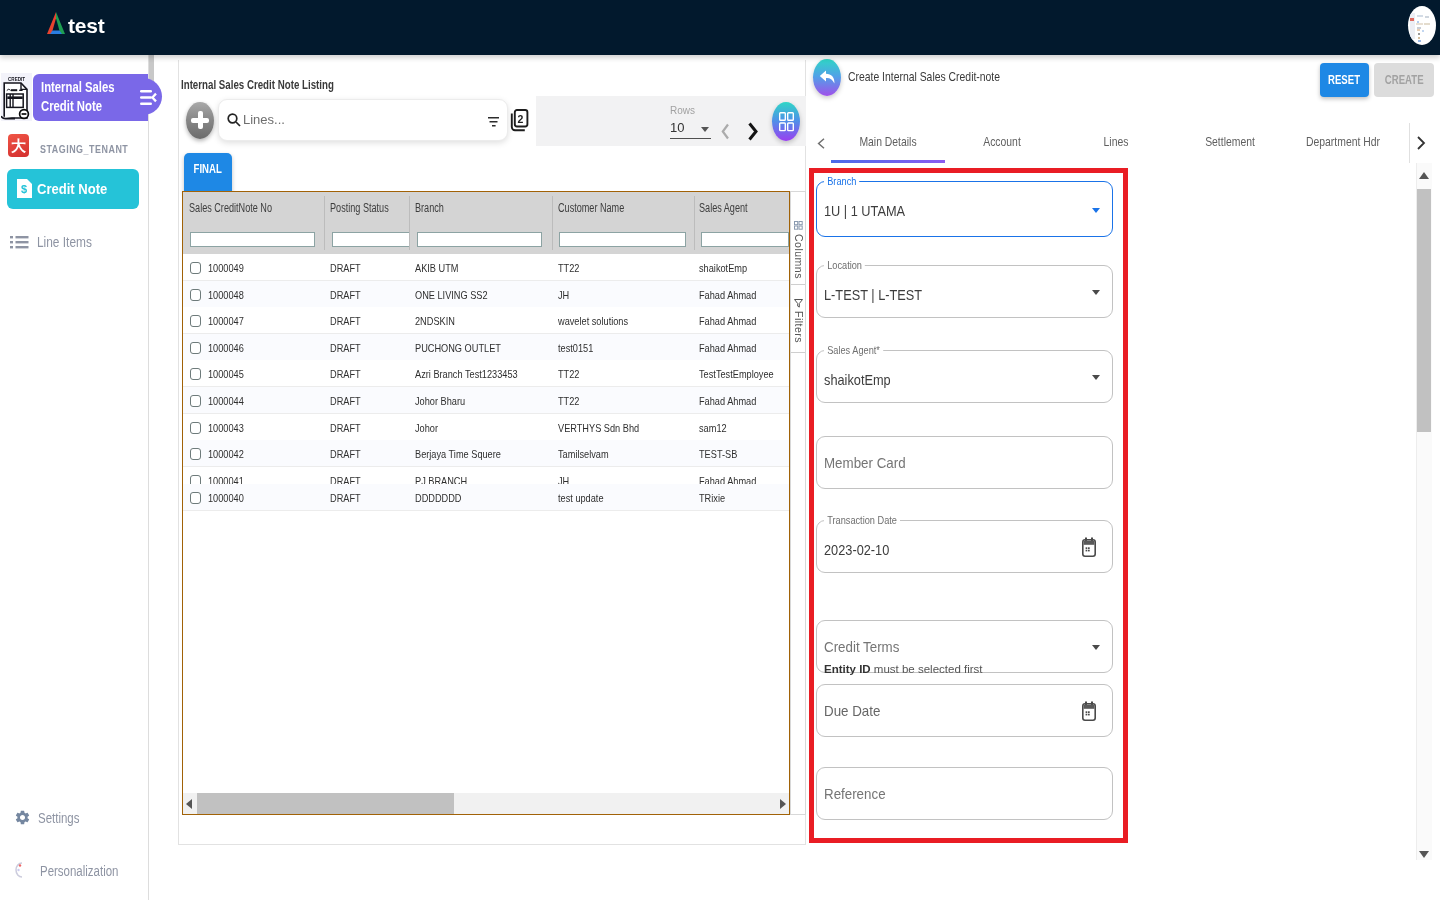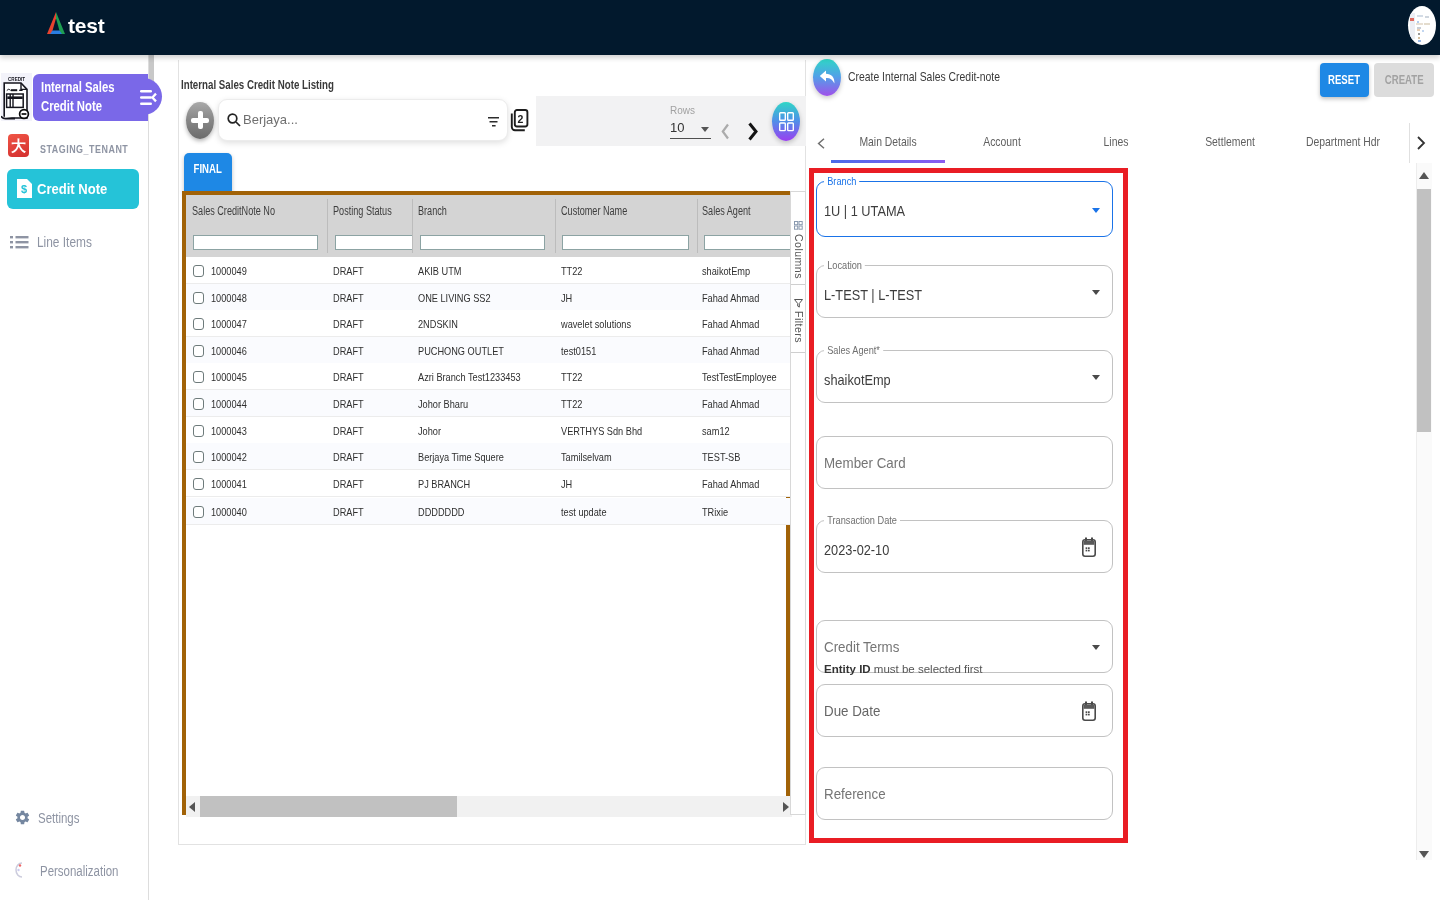"Berjaya..." div.ph { text: Berjaya -> Lines }
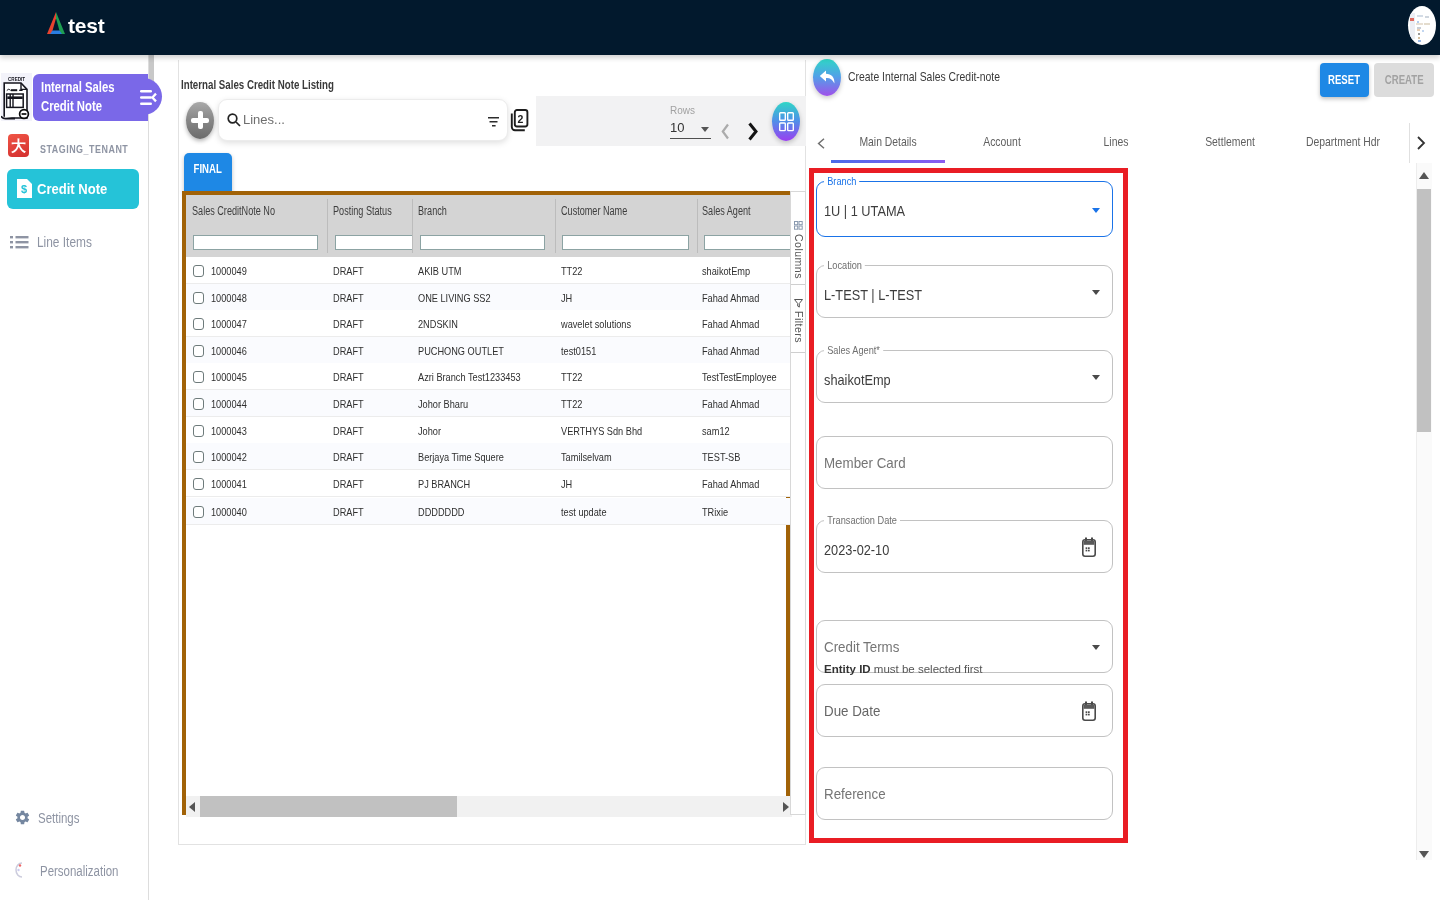"Sales CreditNote No" #tablewrap { border: 4px solid #a16207 -> 1px solid #a16207 }
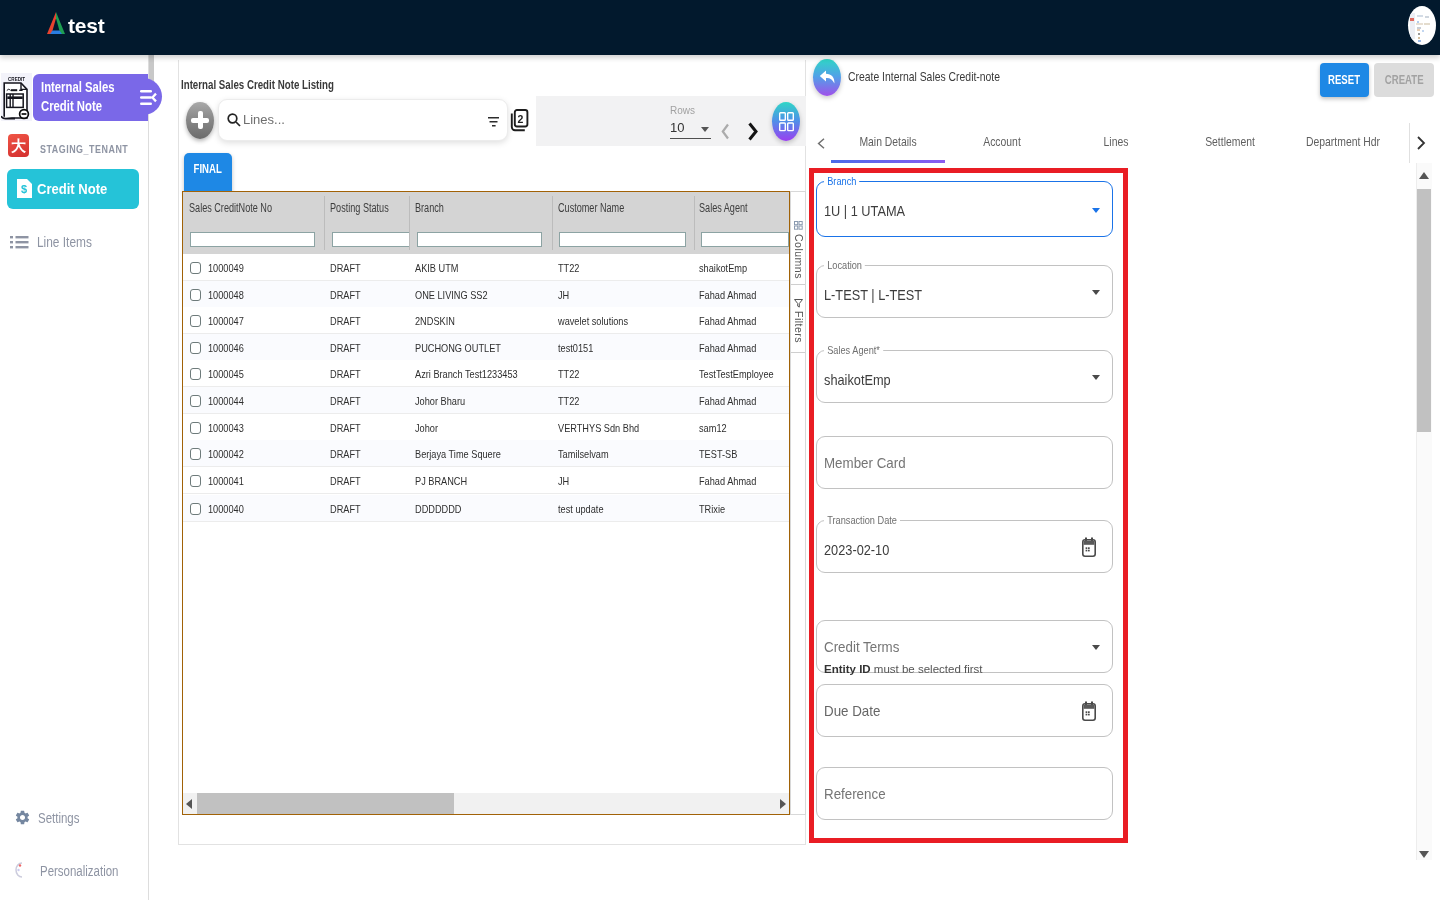"1000040" div.trow { top: 303px -> 292px }
